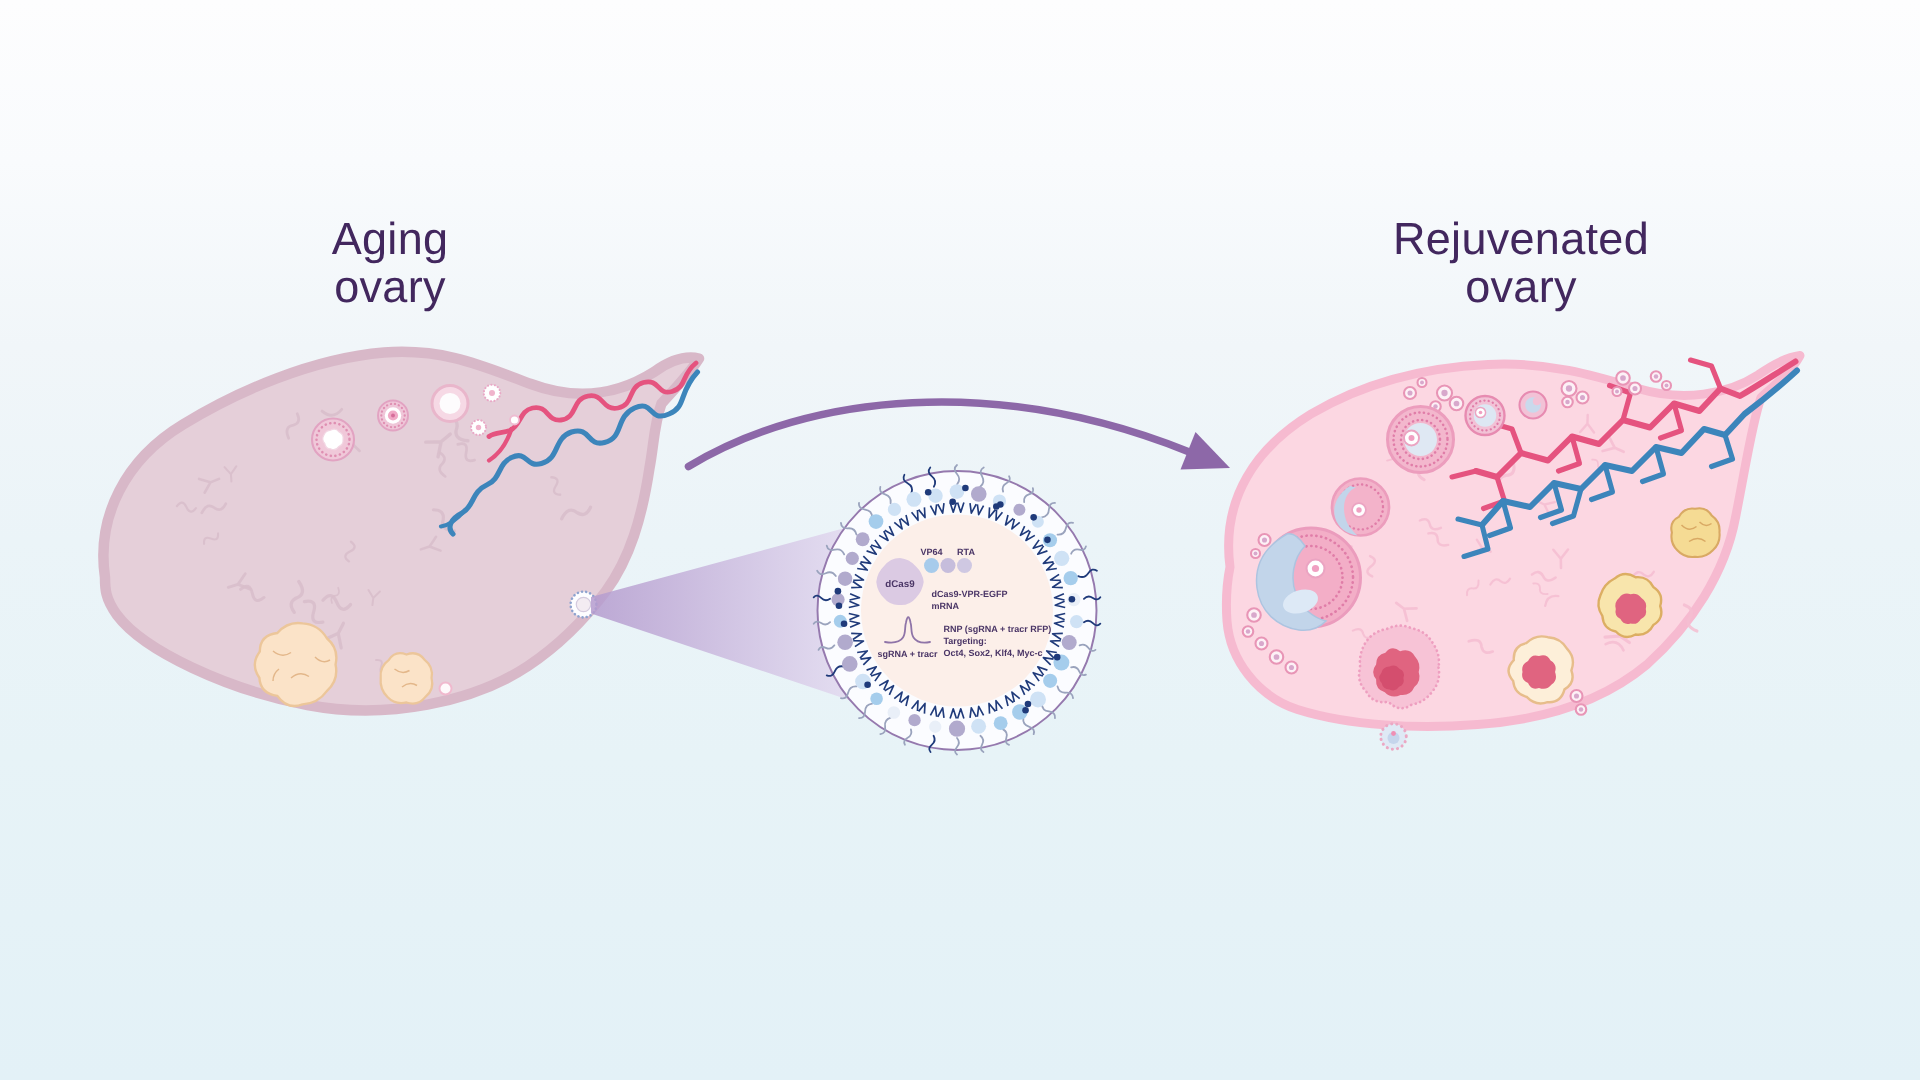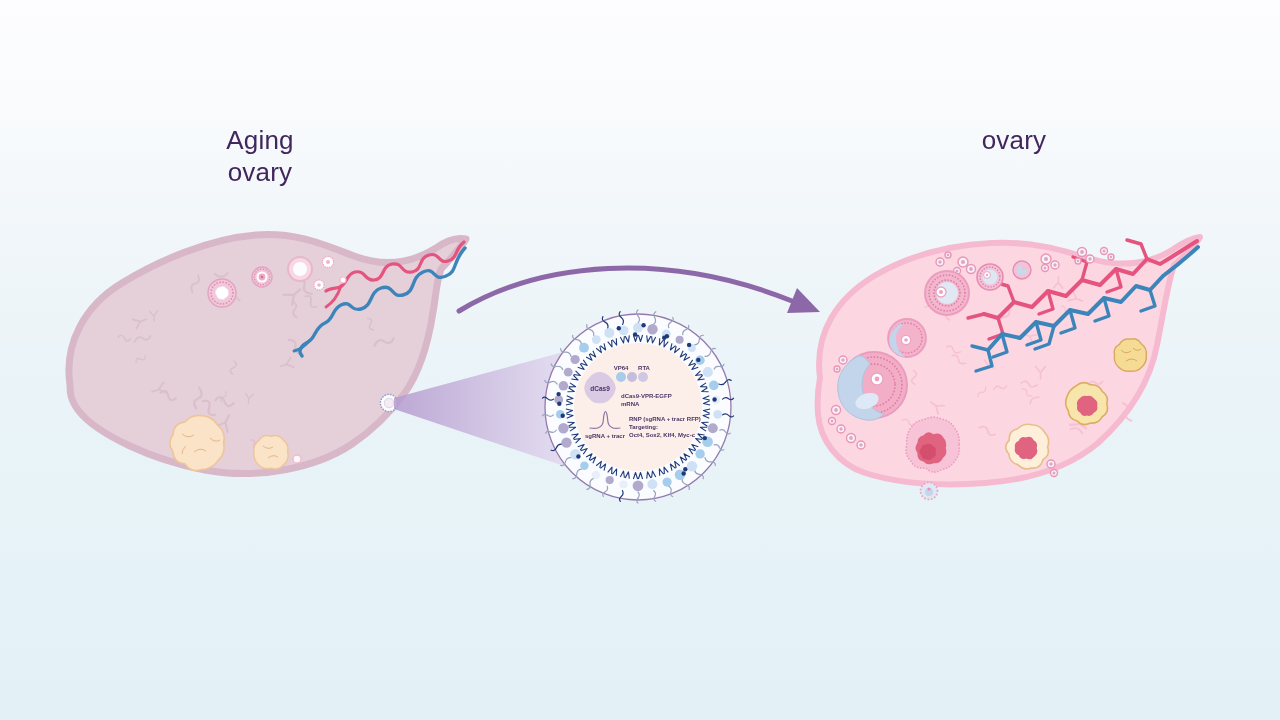"Aging" .title { font-size: 26px -> 30px; top: 124px -> 144px }
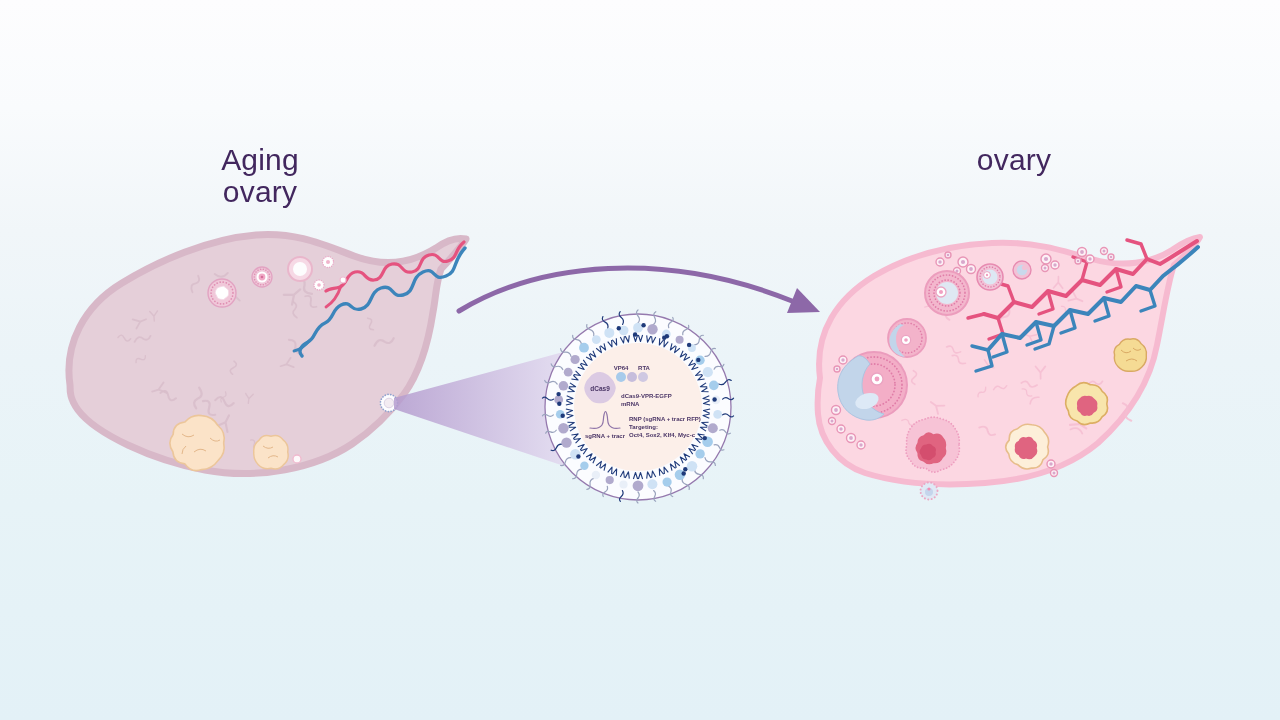"Rejuvenated" div { html: none -> <div>Rejuvenated</div> }
